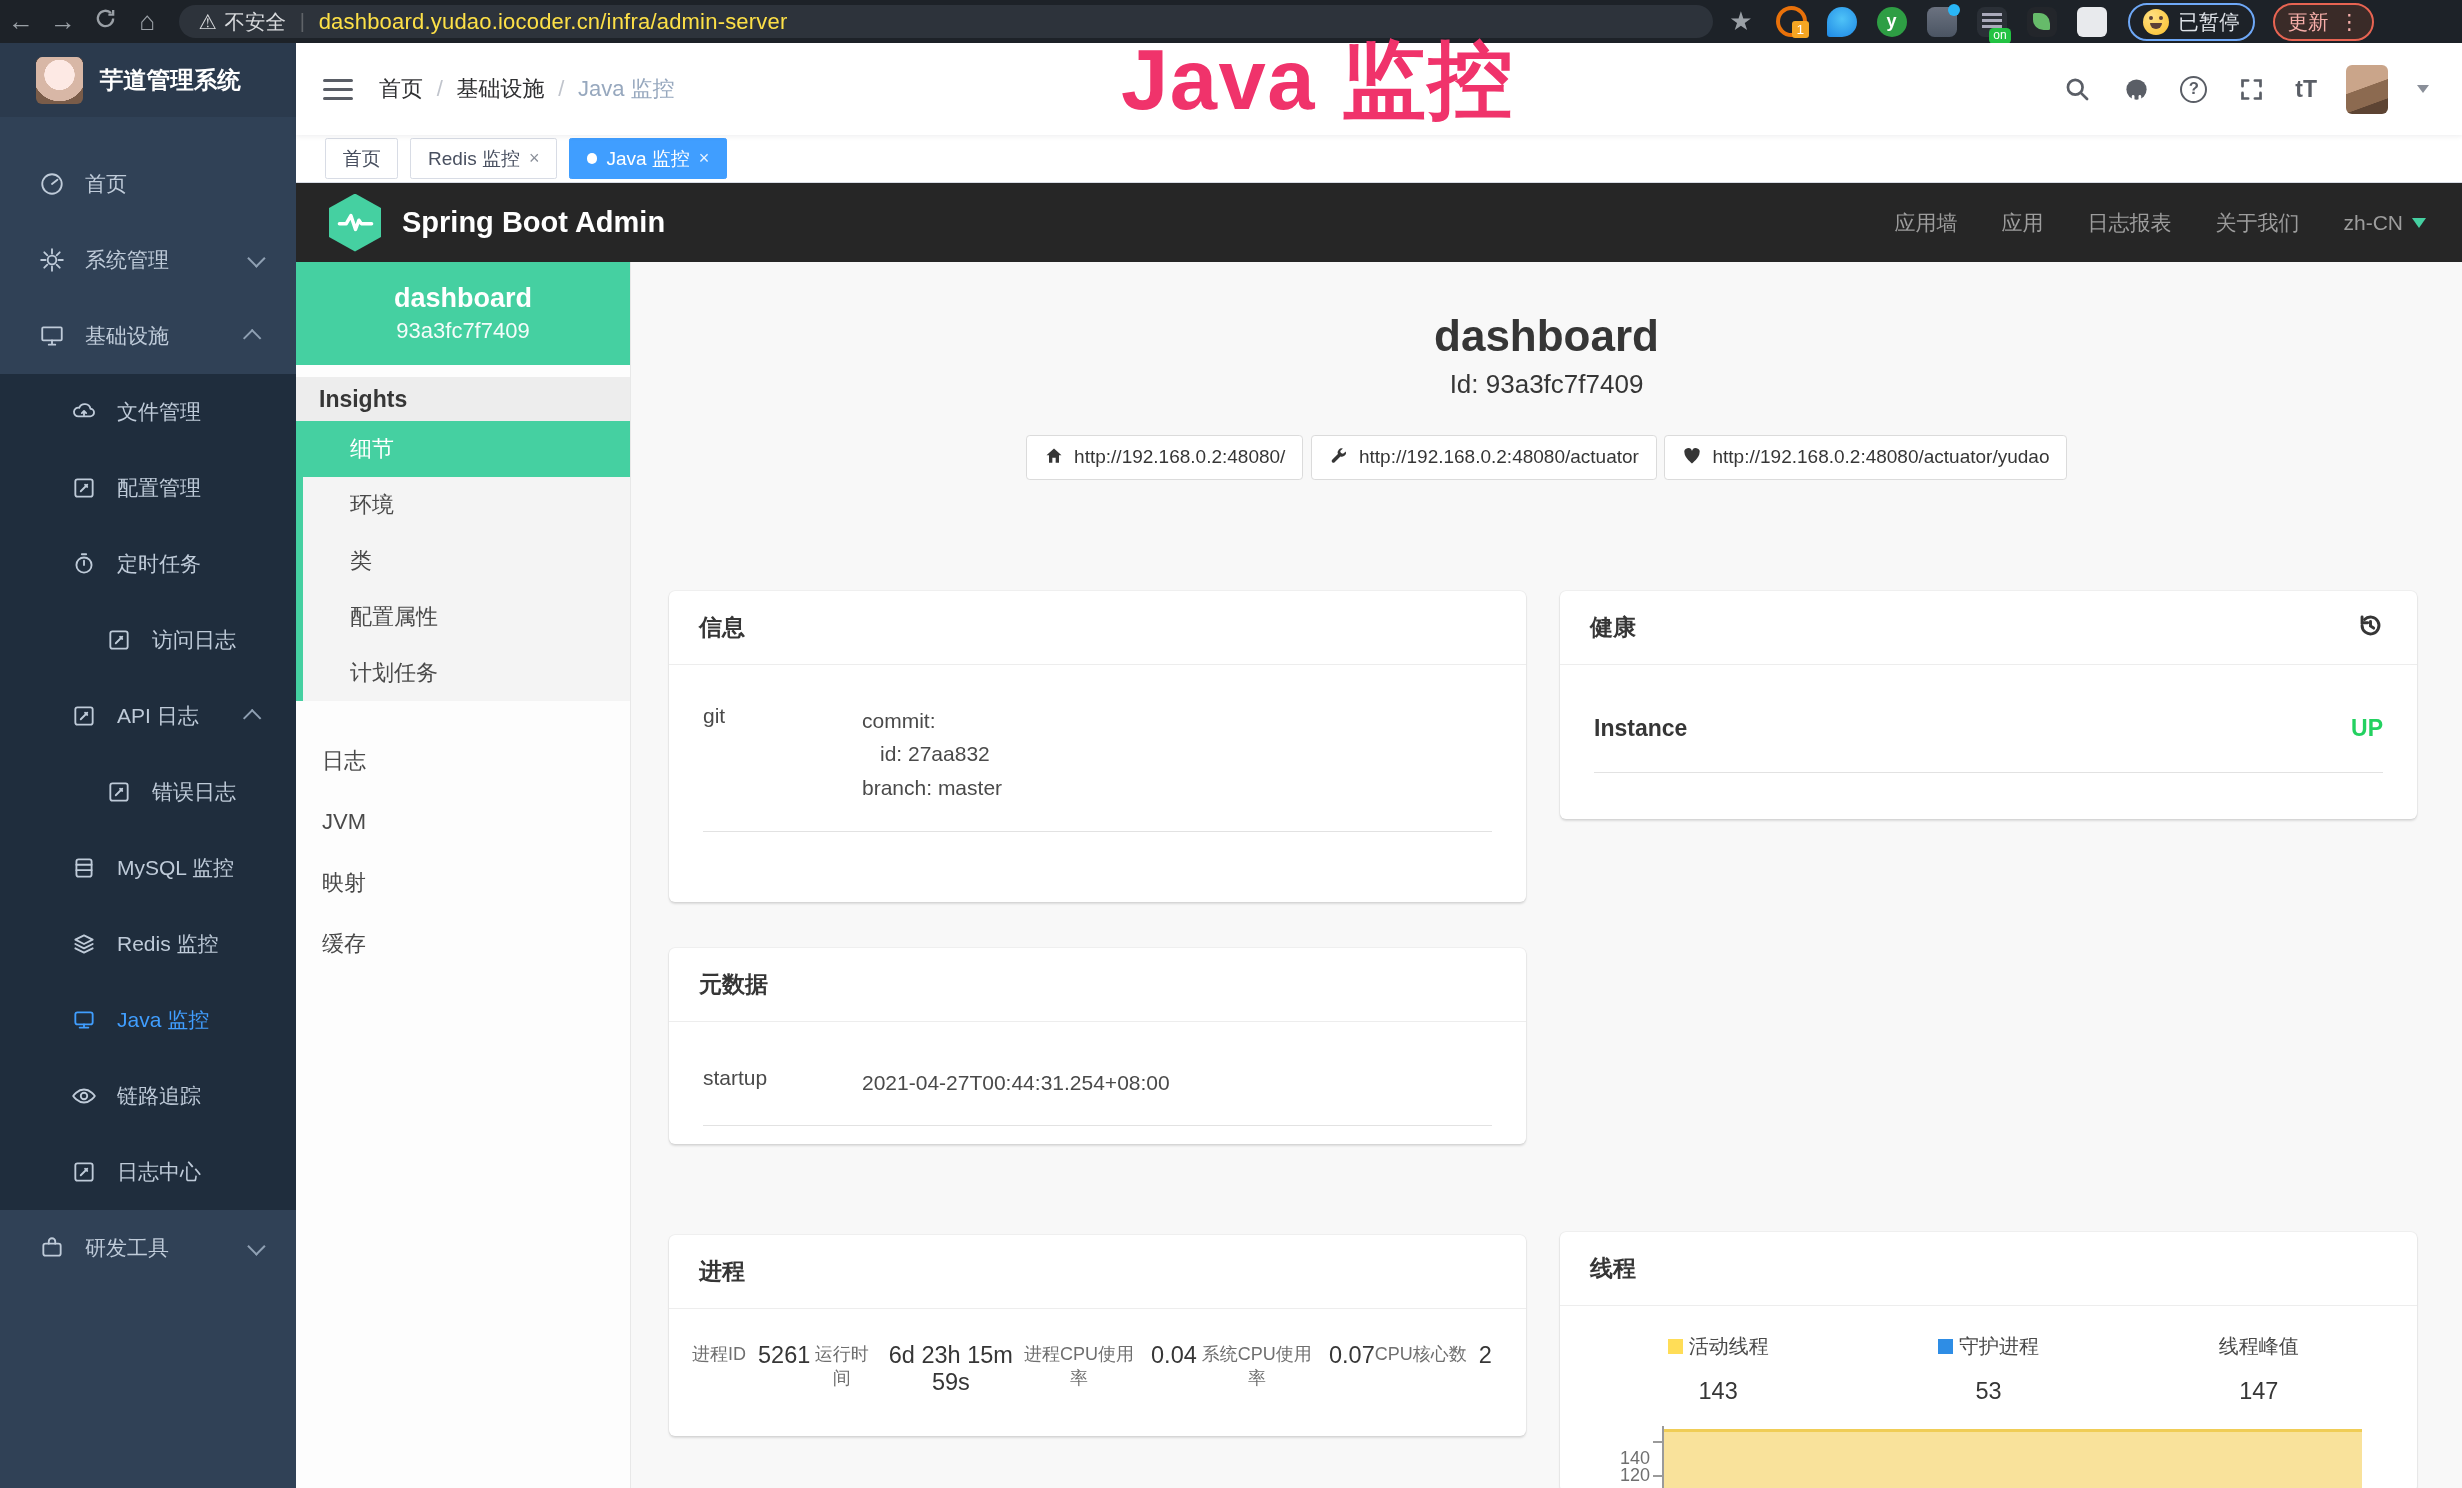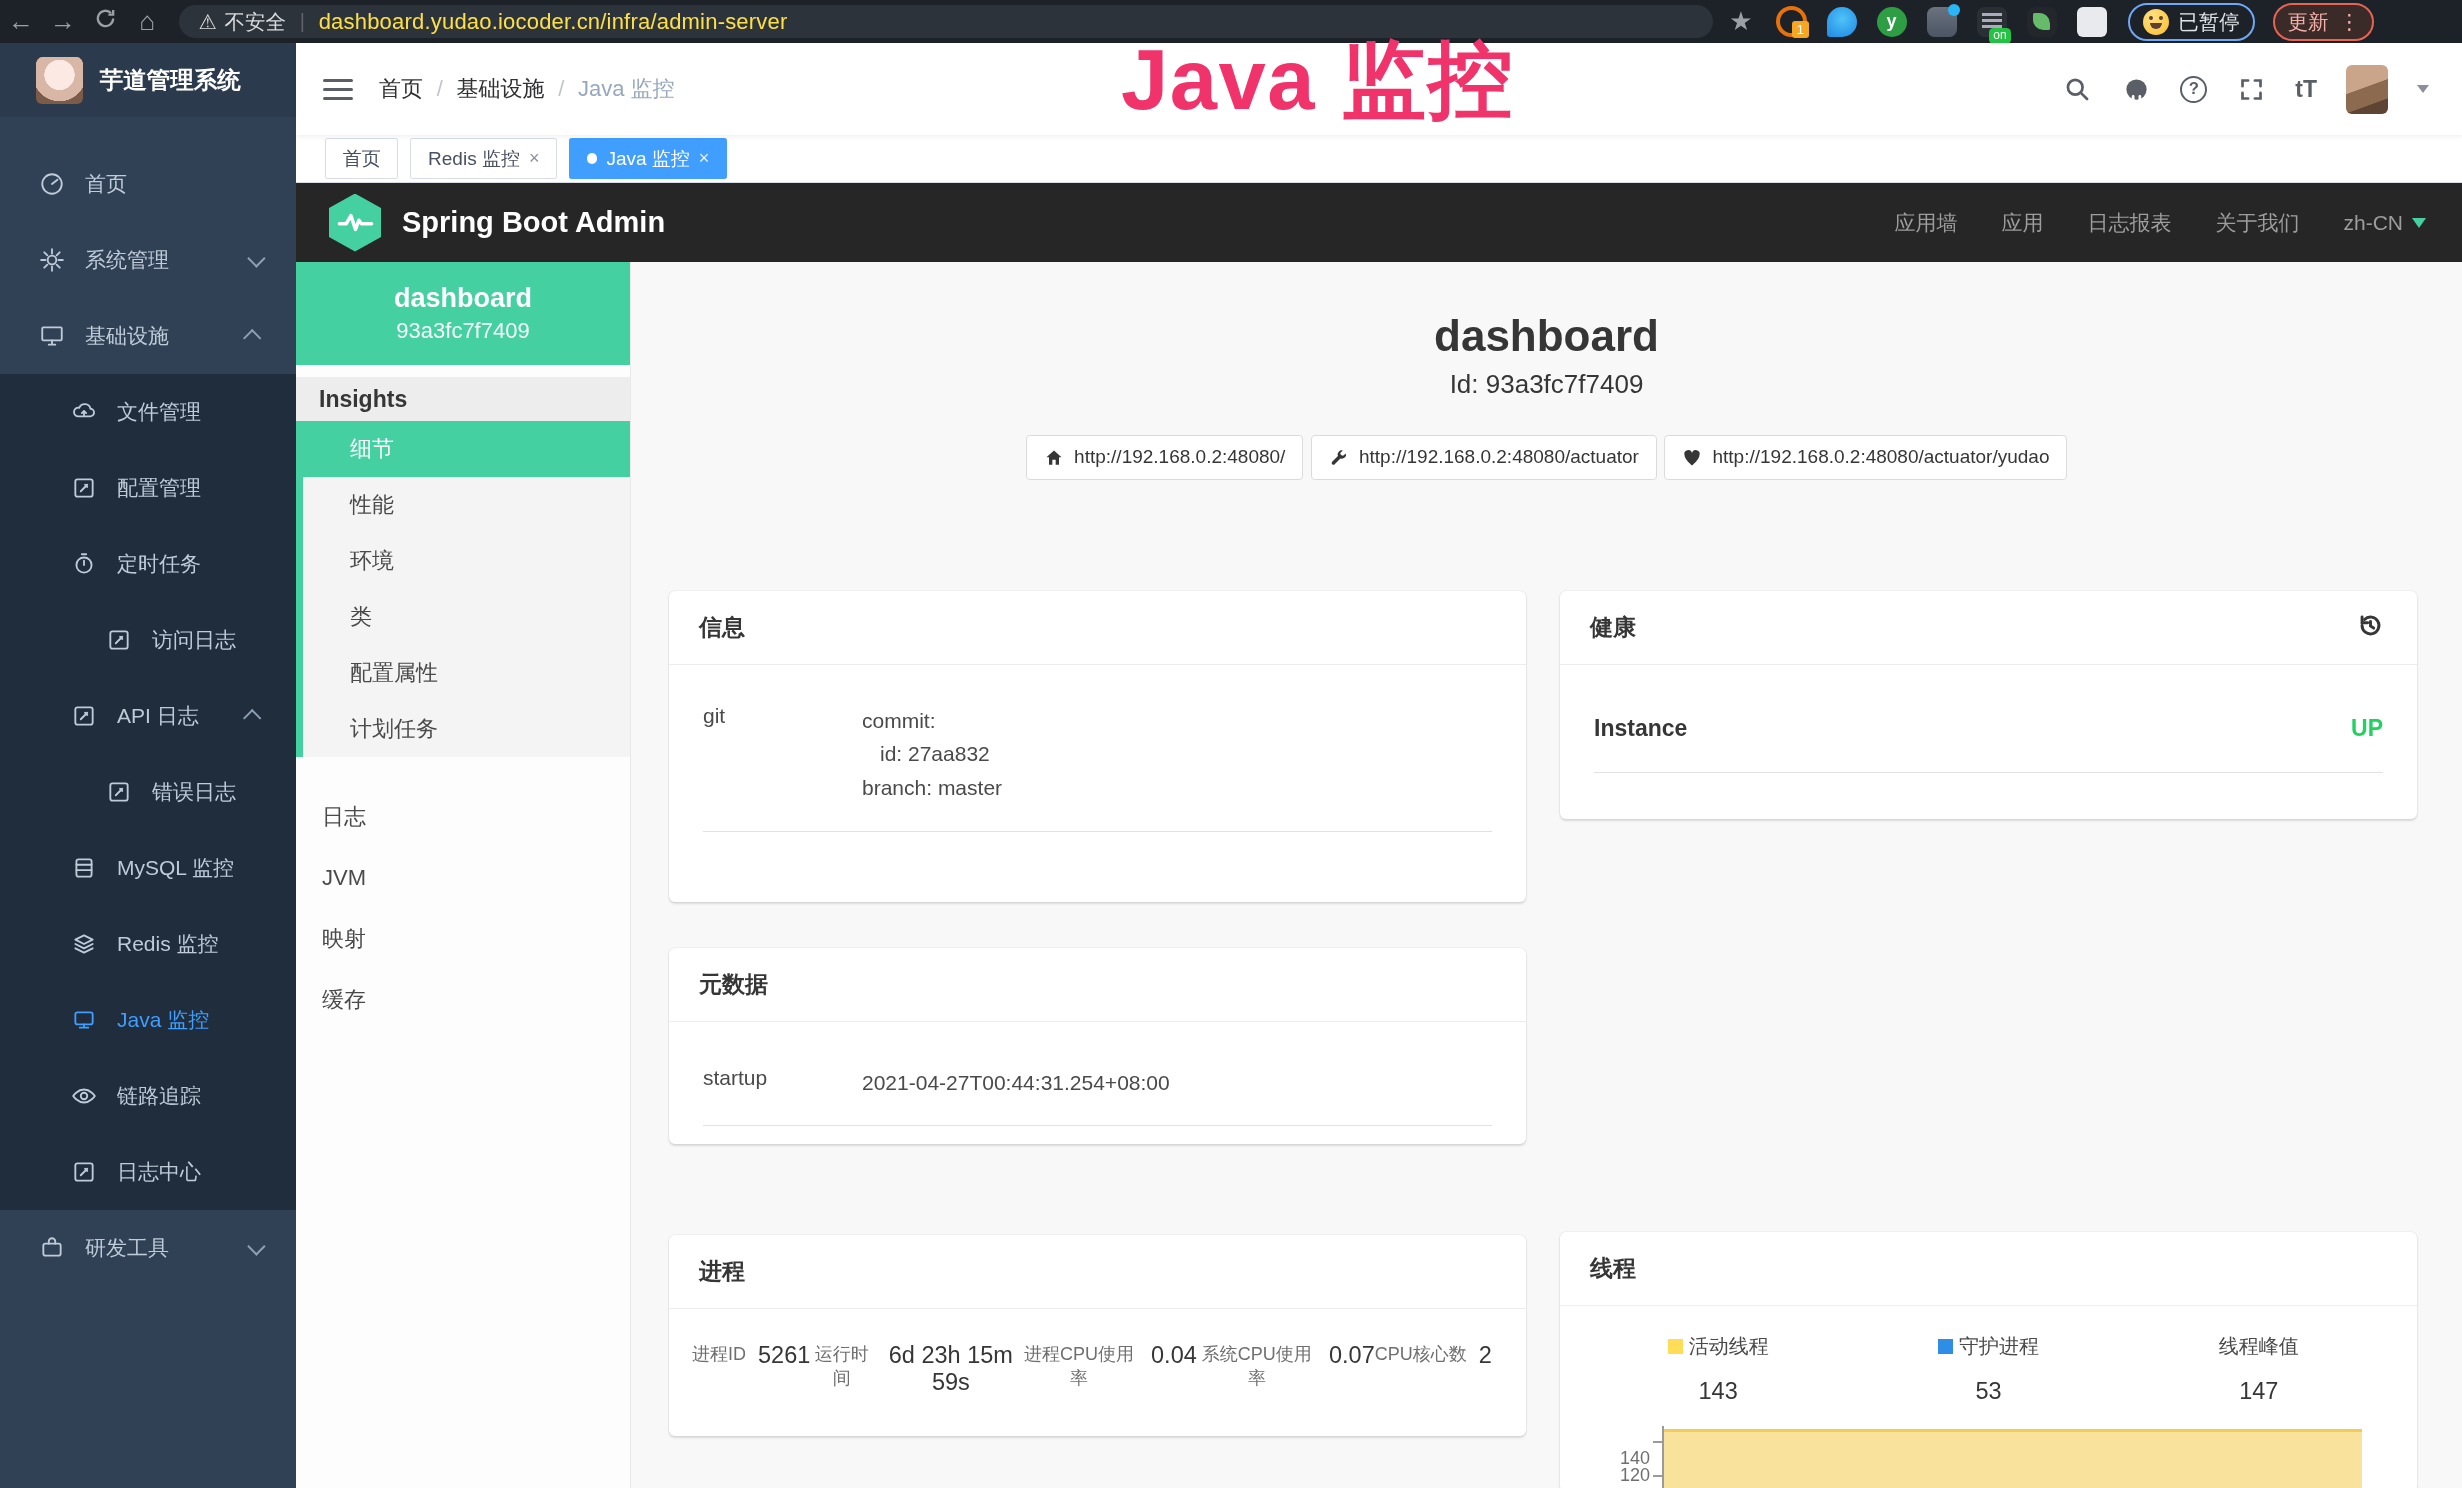"http://192.168.0.2:48080/" .chip { align-items: flex-end -> flex-start }
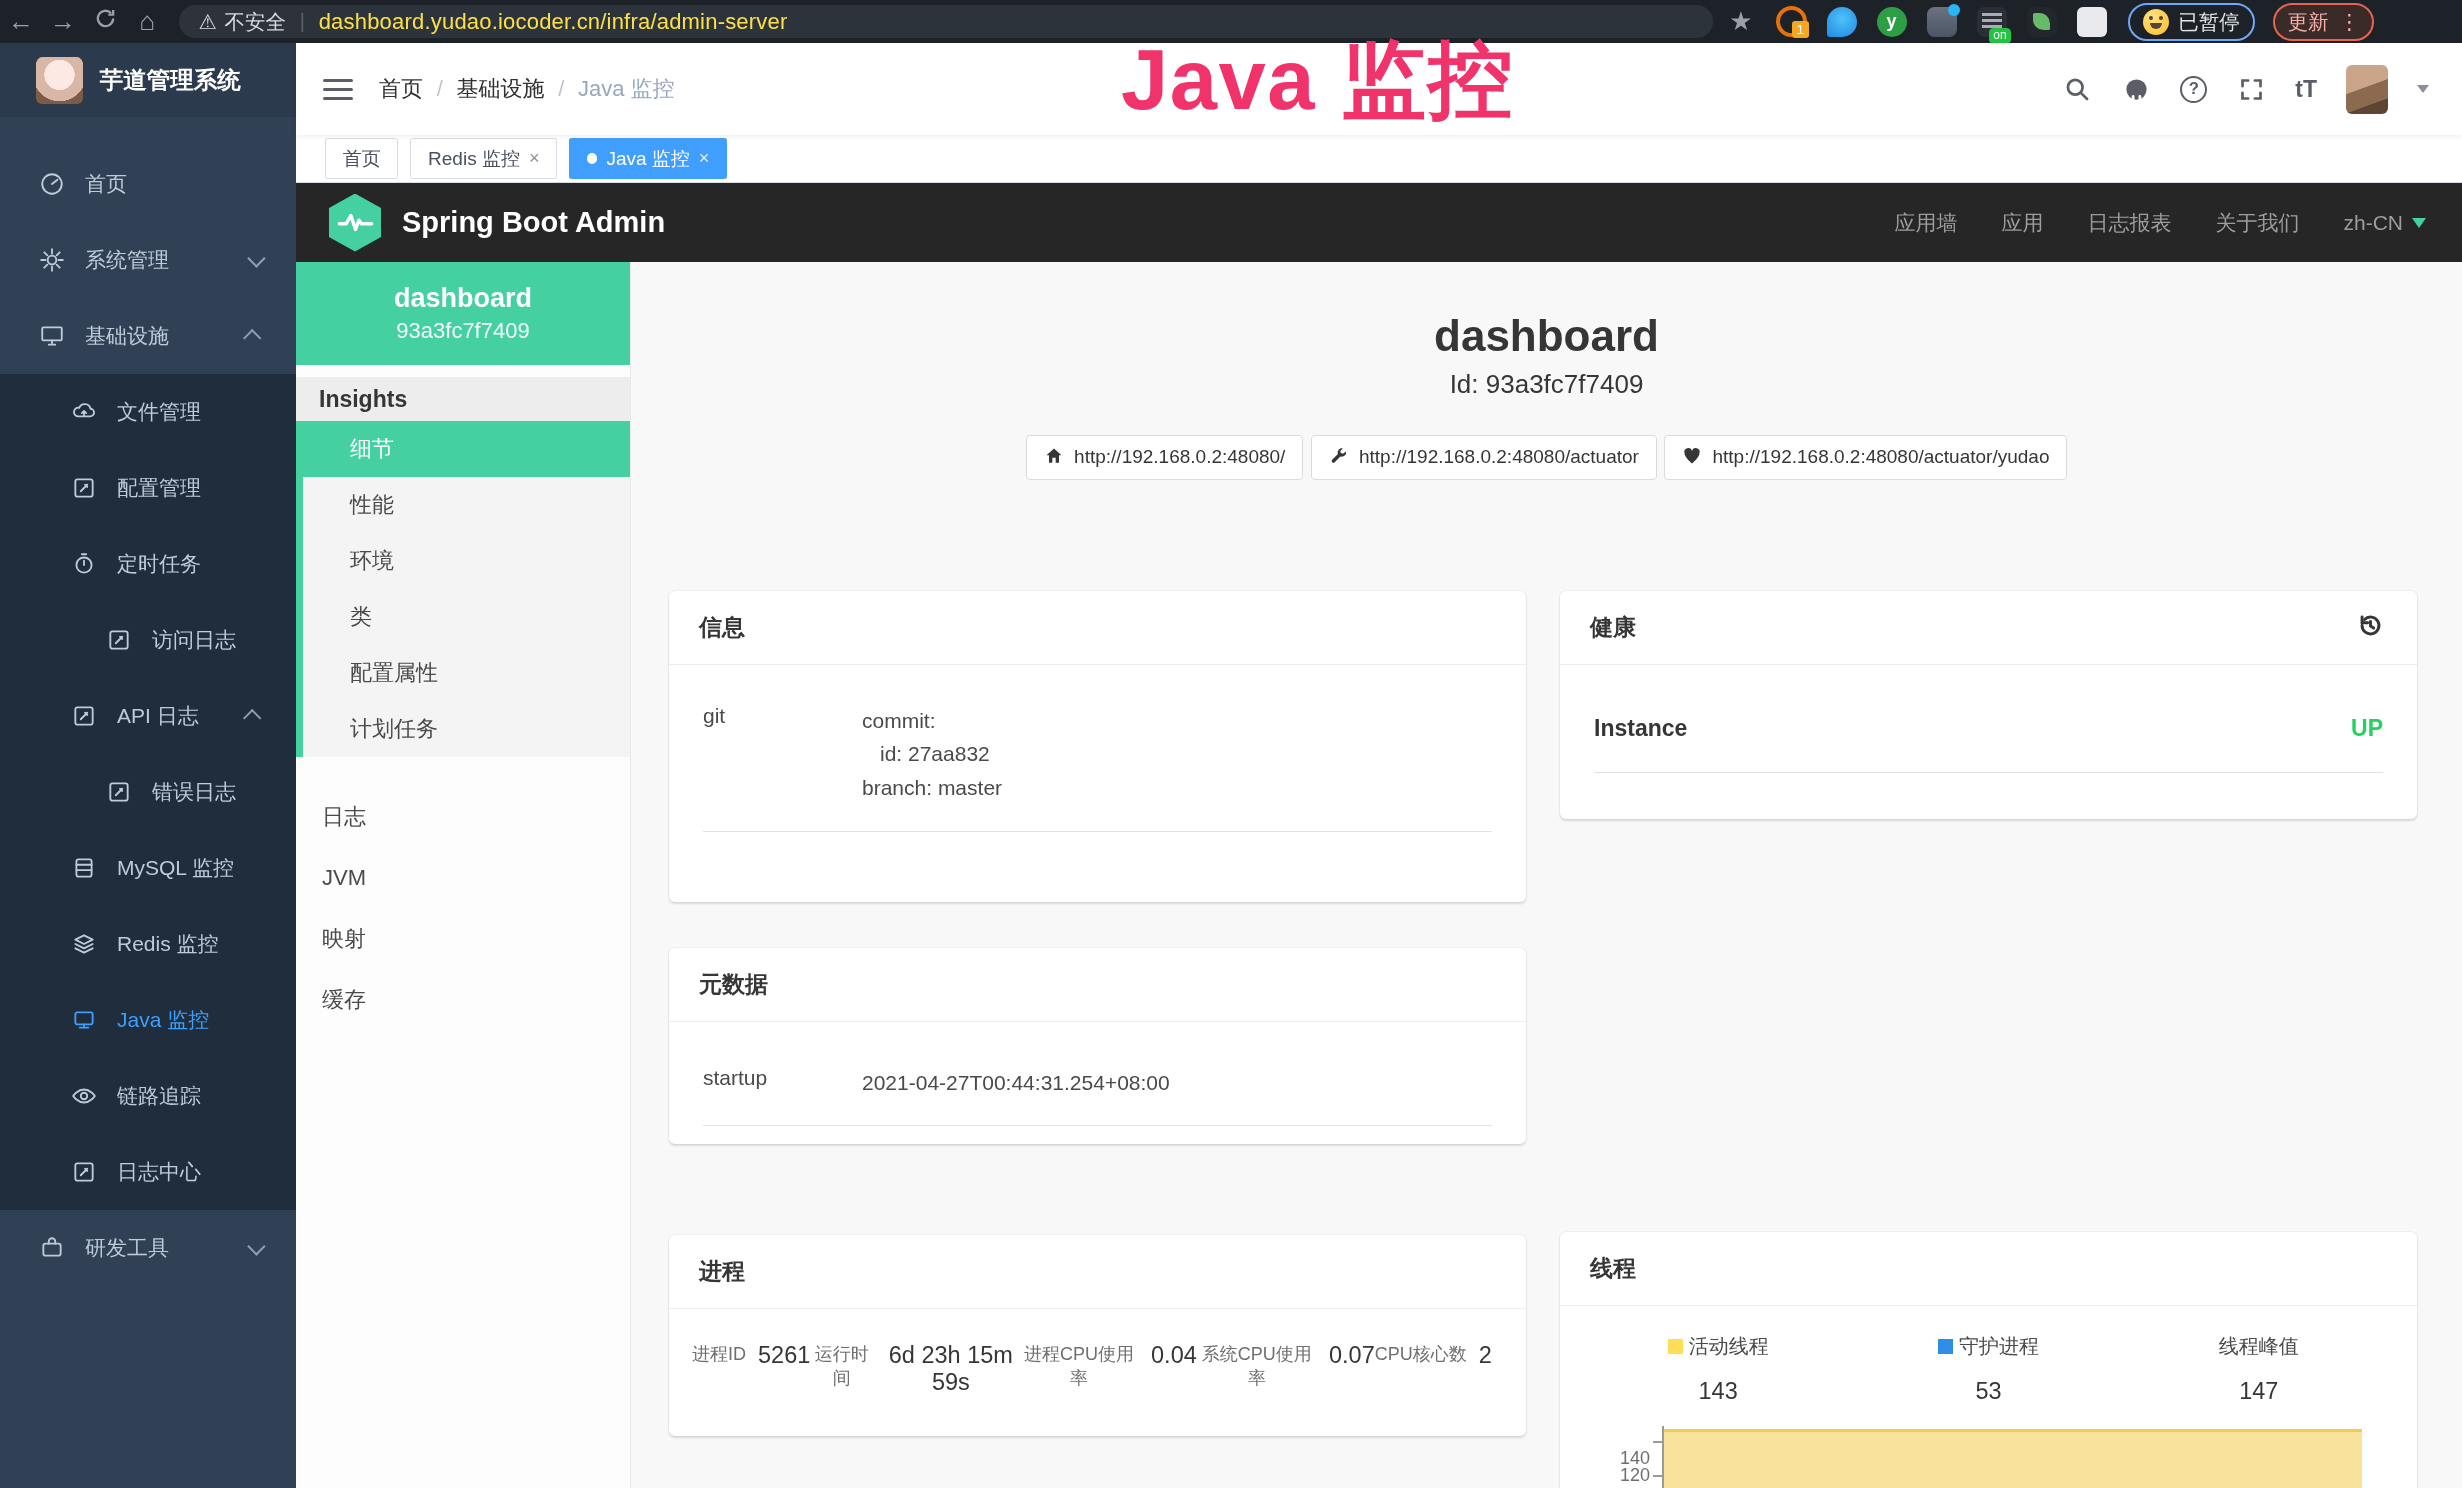"性能" div.ins-item { html: <div>性能</div> -> none }
